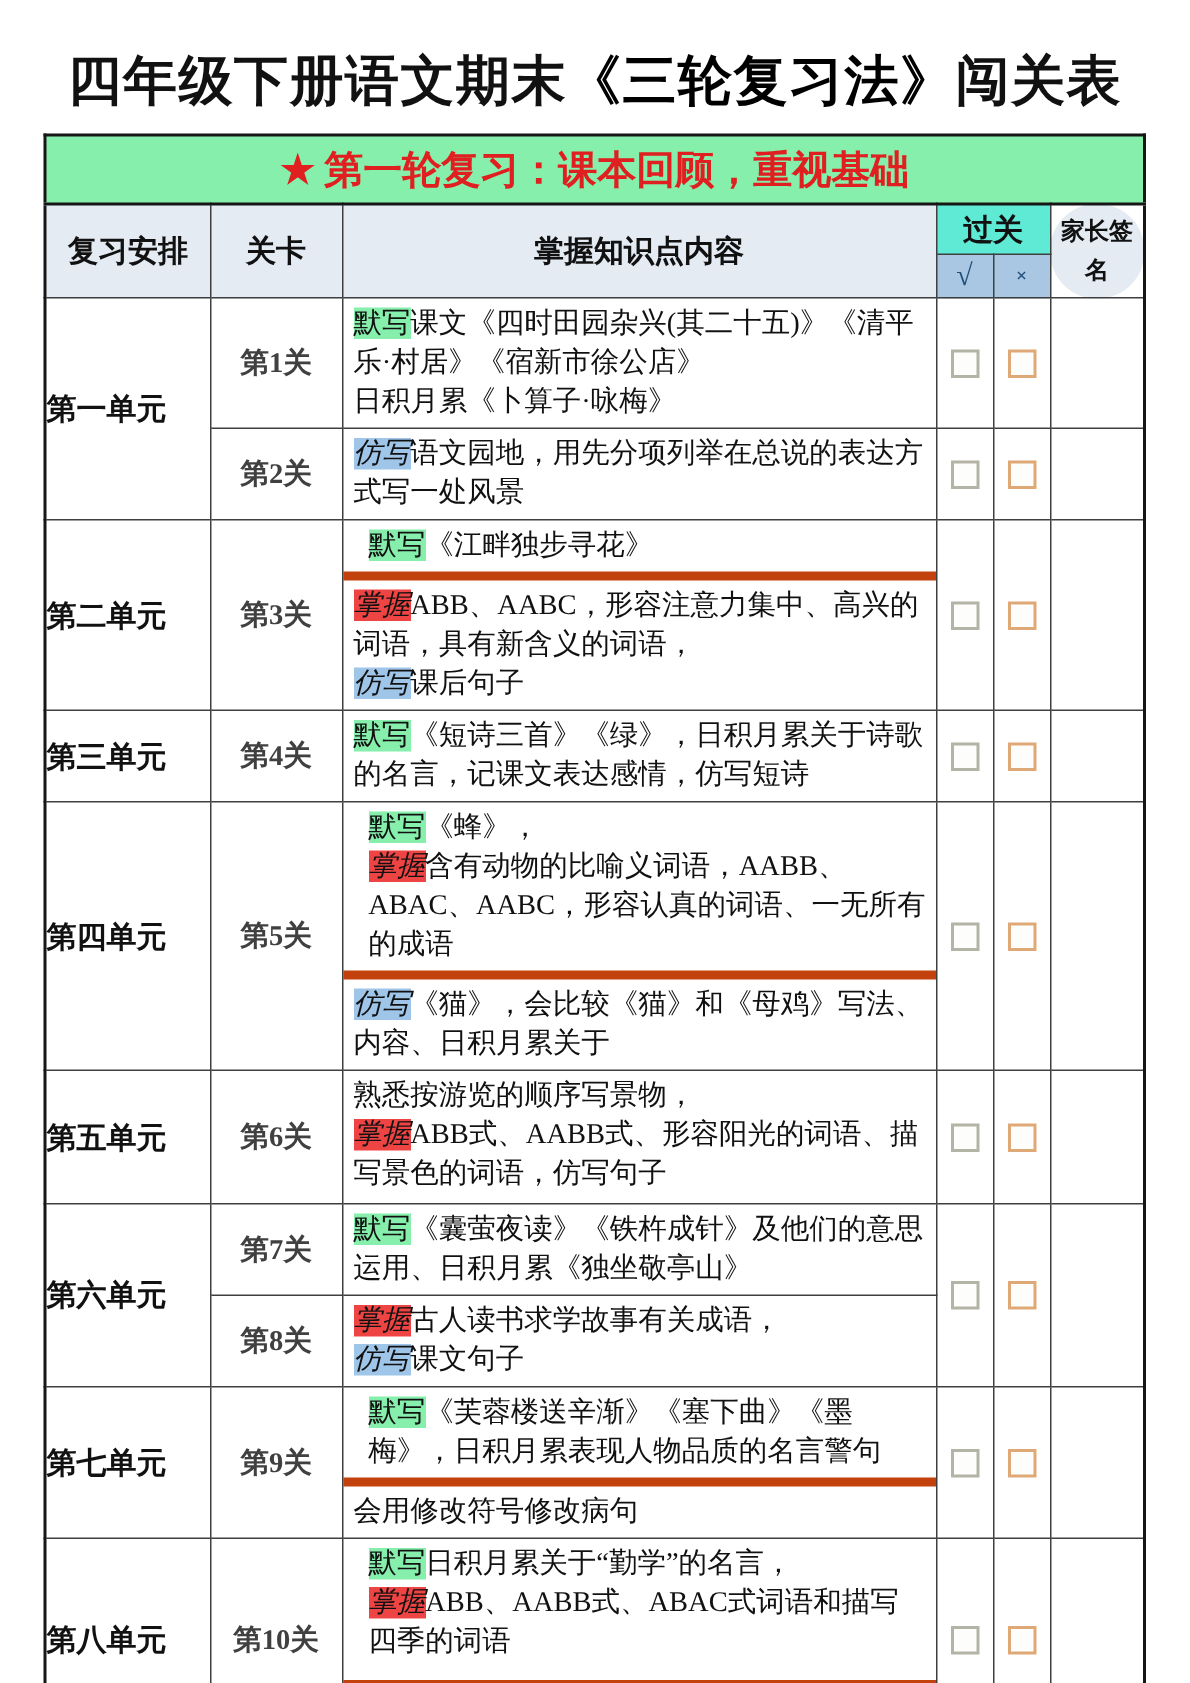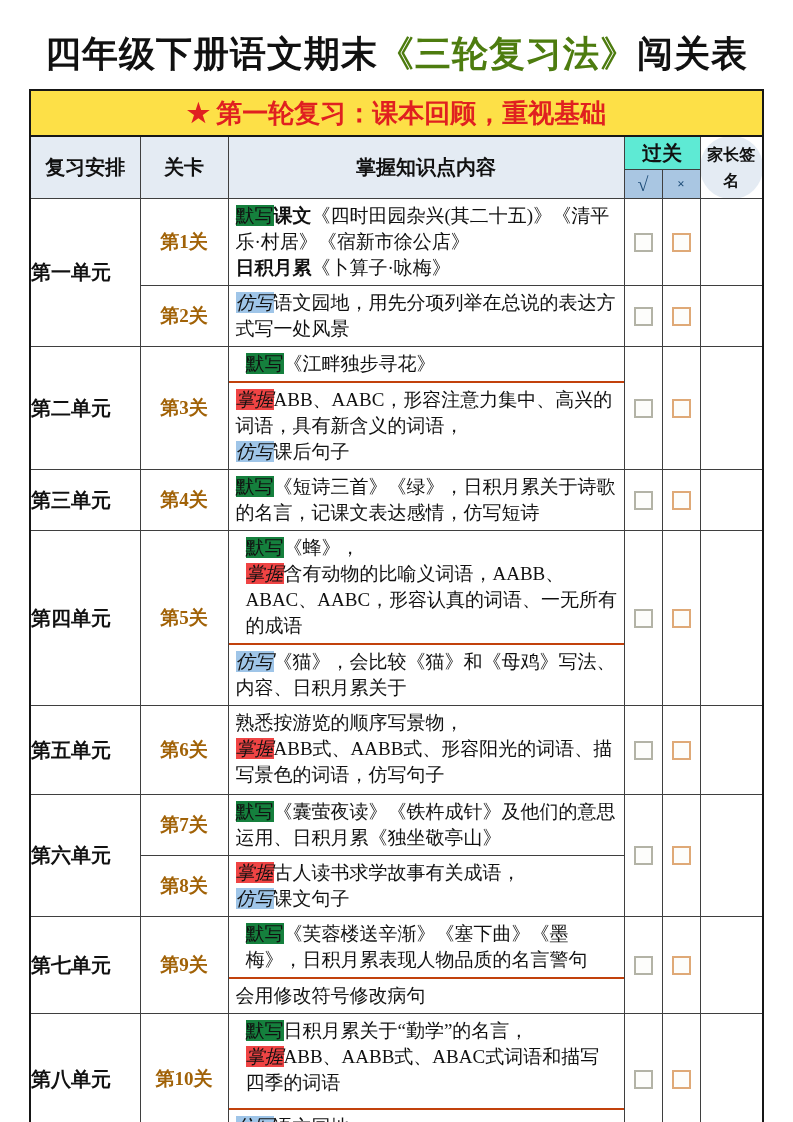"《三轮复习法》" .page-title .red { color: #4d7c0f -> #000000 }
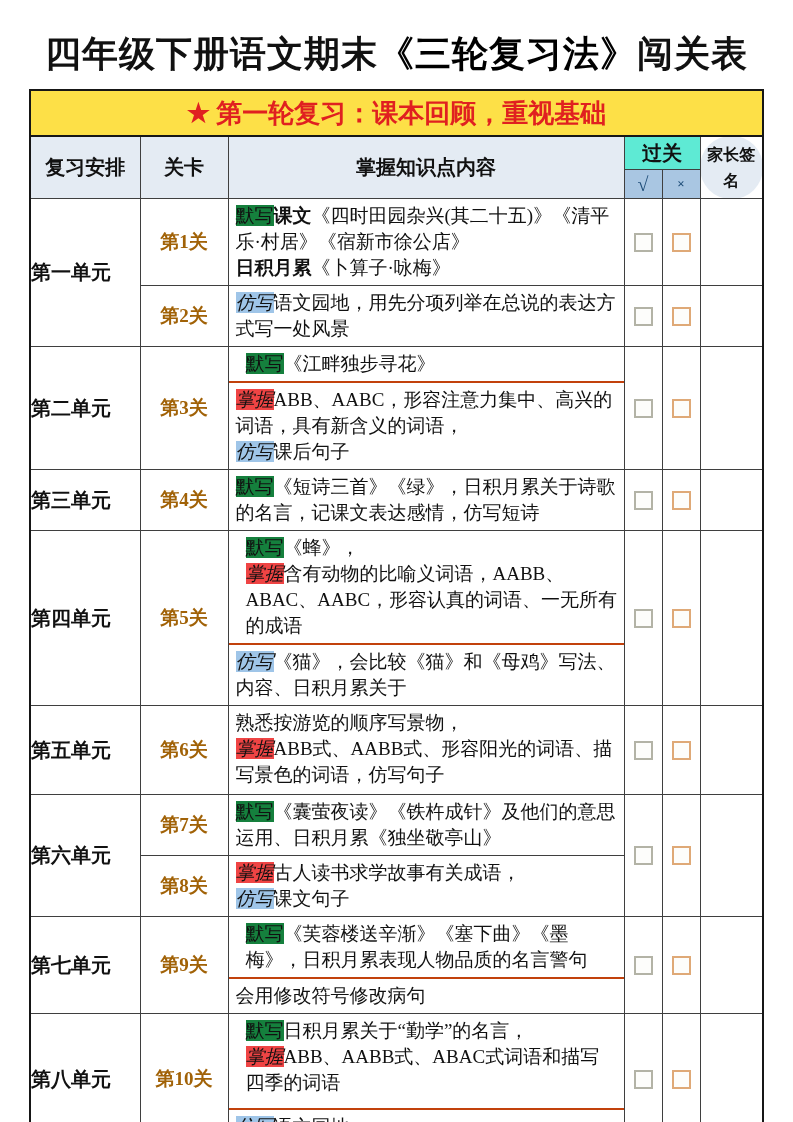"★ 第一轮复习：课本回顾，重视基础" tr.round-row td { background: #fde047 -> #86efac }
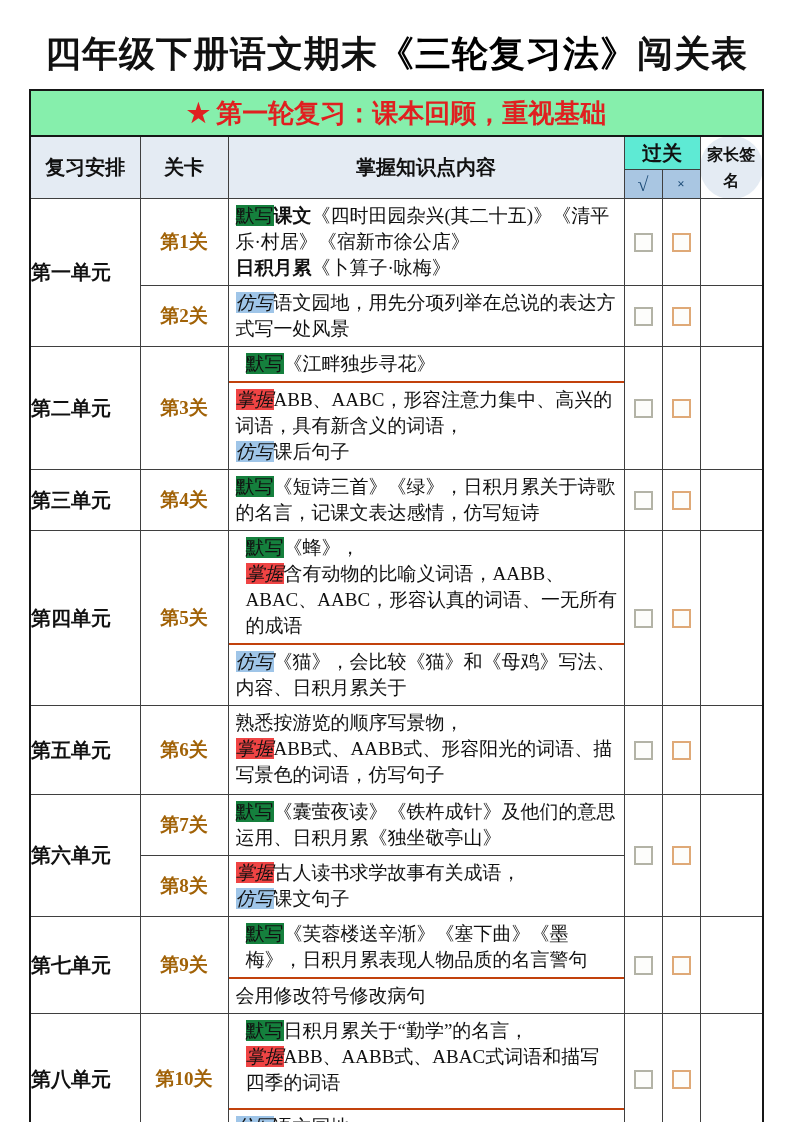"默写" .hl-green { background: #15803d -> #86efac }
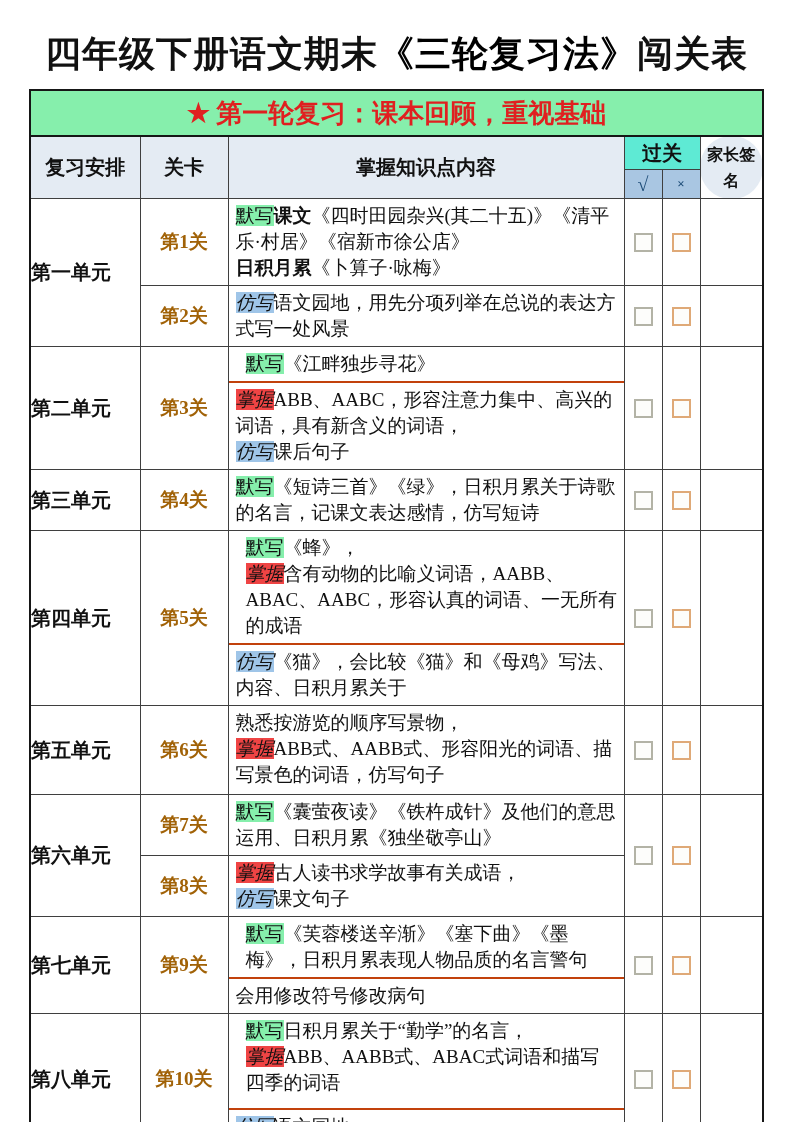"课文" .hl-bold { font-weight: bold -> normal }
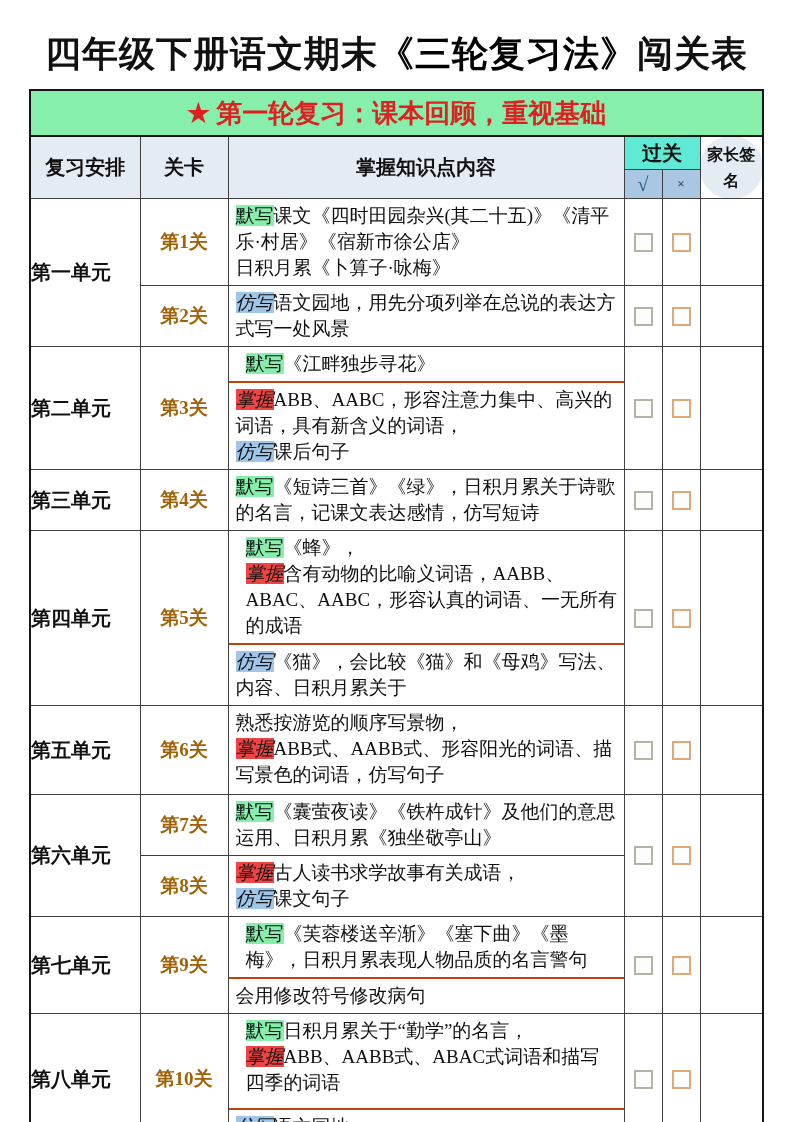"第1关" td.lv { color: #a16207 -> #404040 }
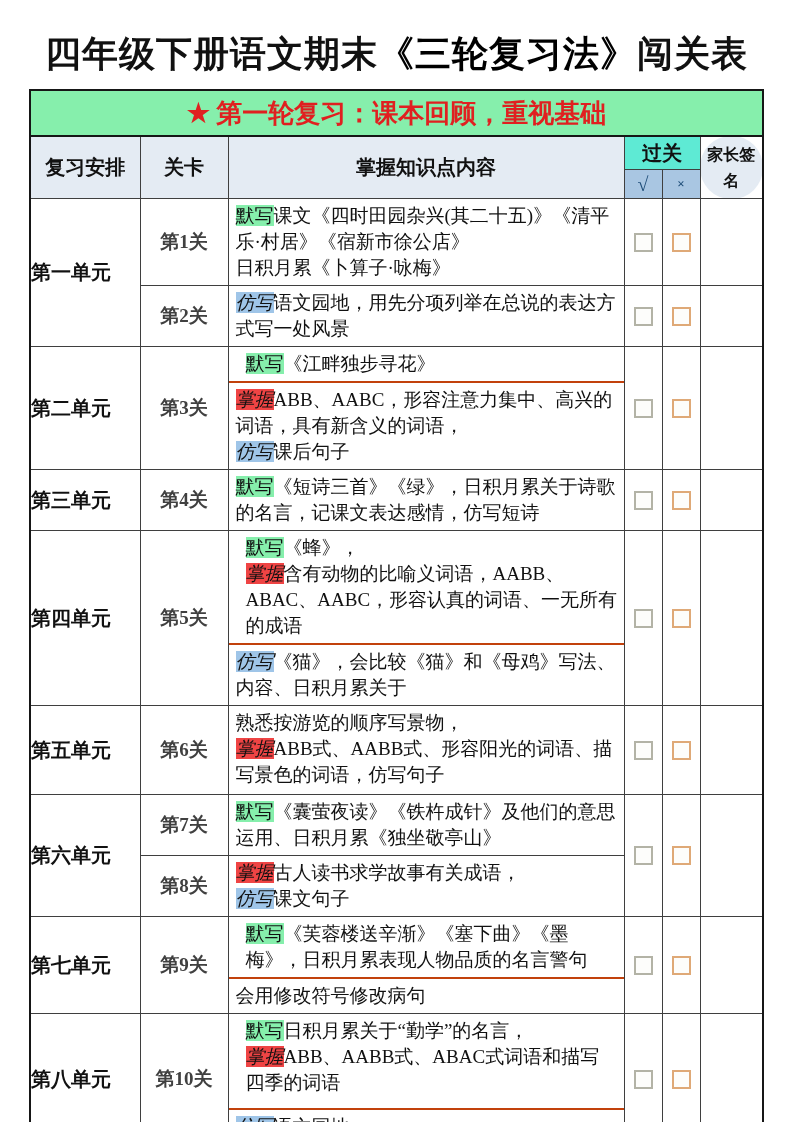"默写《江畔独步寻花》" .blk.divider { border-bottom: 2px solid #c2410c -> 6px solid #c2410c }
